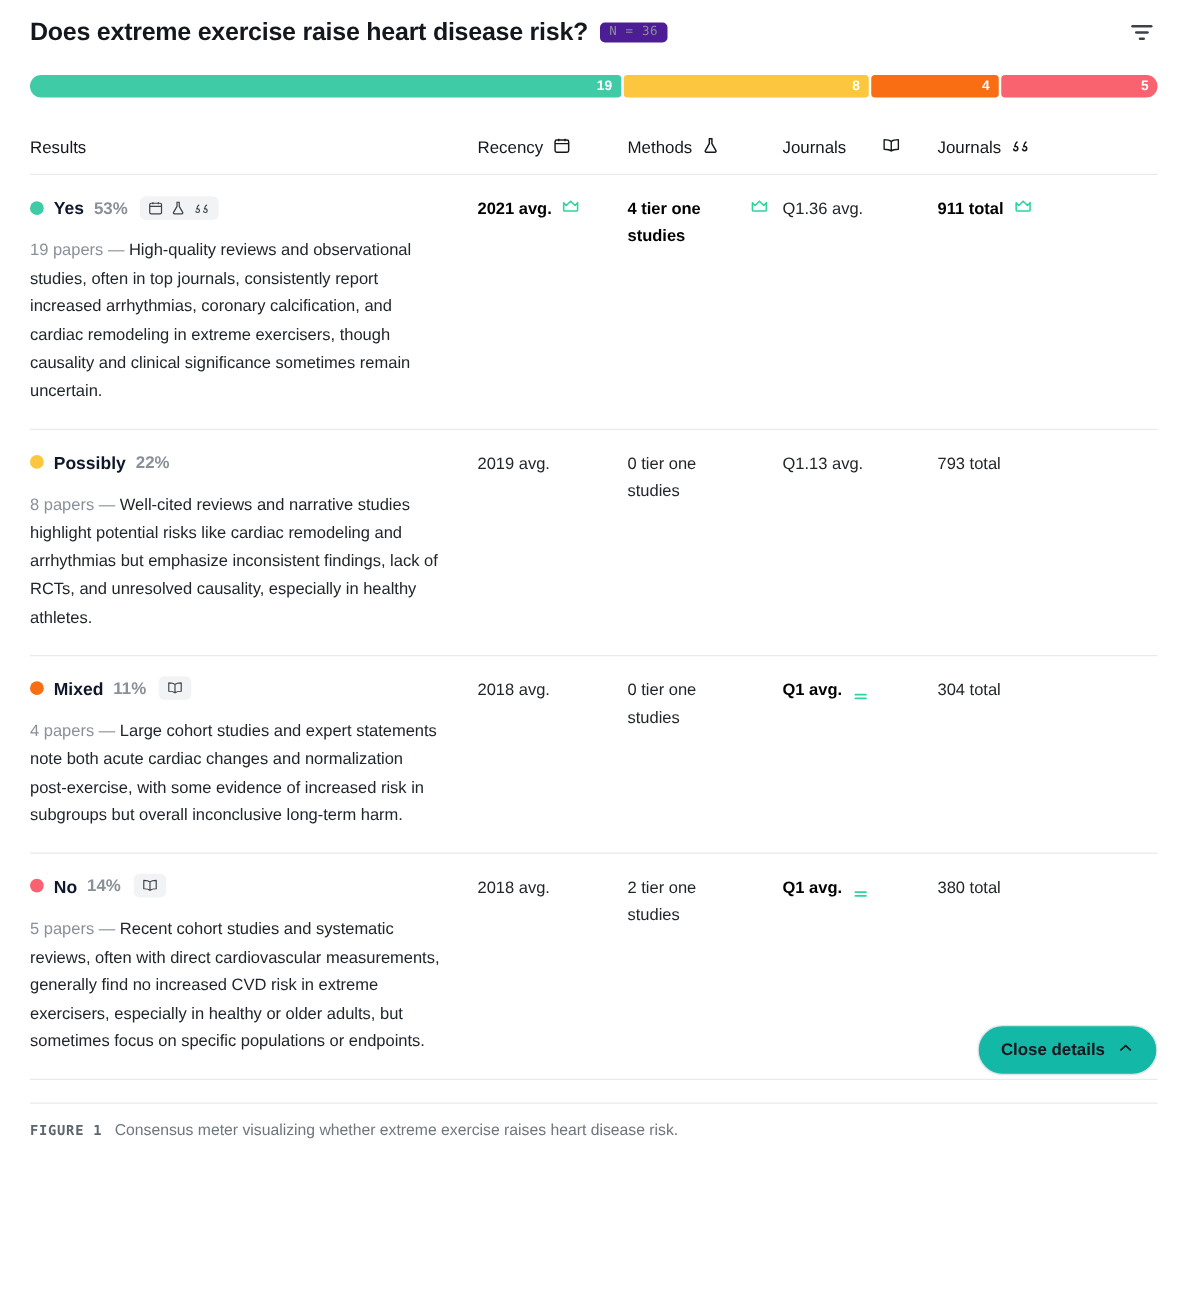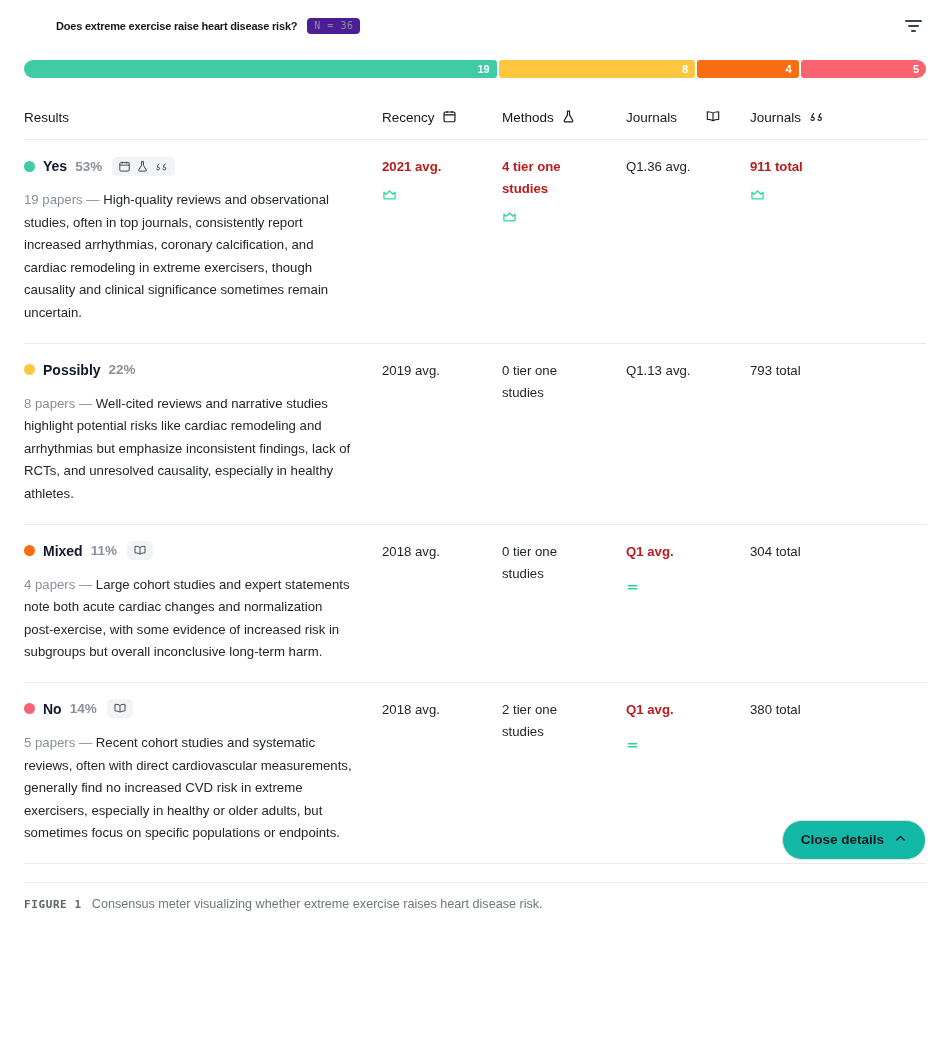"Does extreme exercise raise heart" .title { font-size: 11px -> 20px; margin-left: 32px -> none }
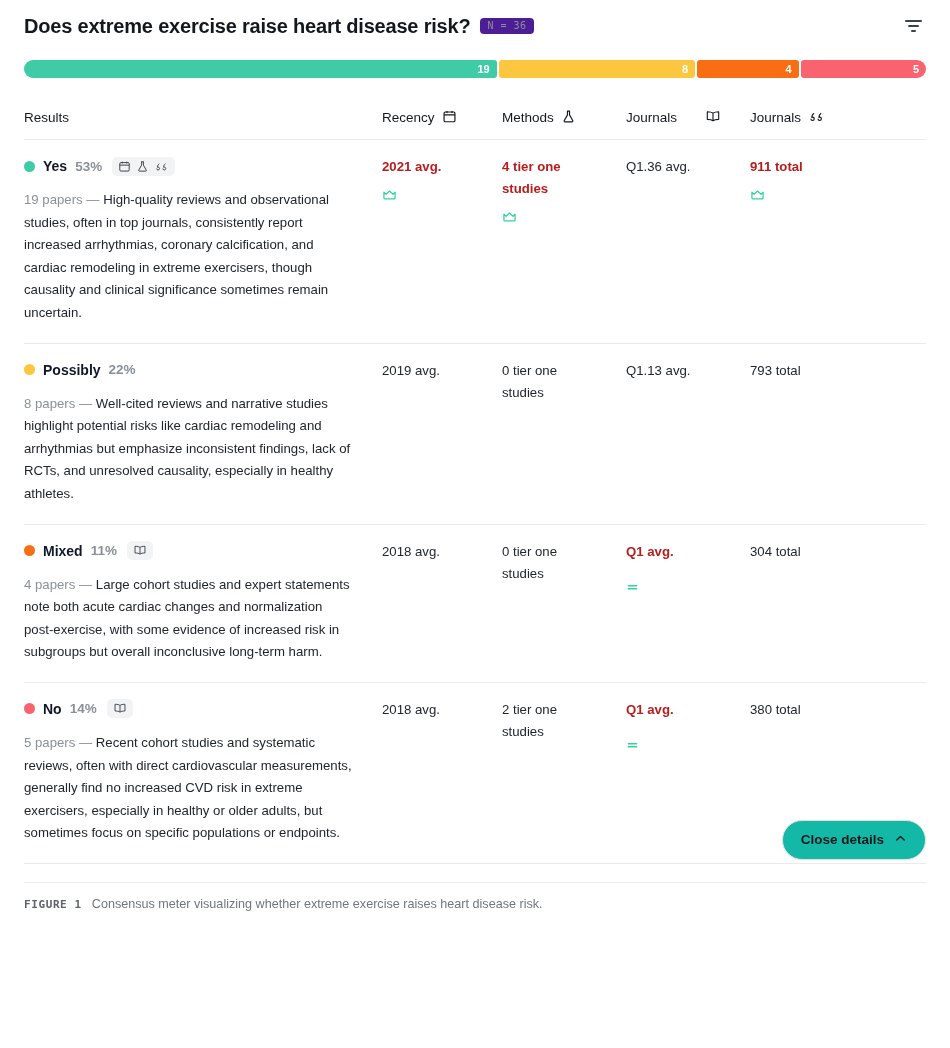"2021 avg." .cell.strong { color: #b91c1c -> #000000; flex-direction: column -> none }
